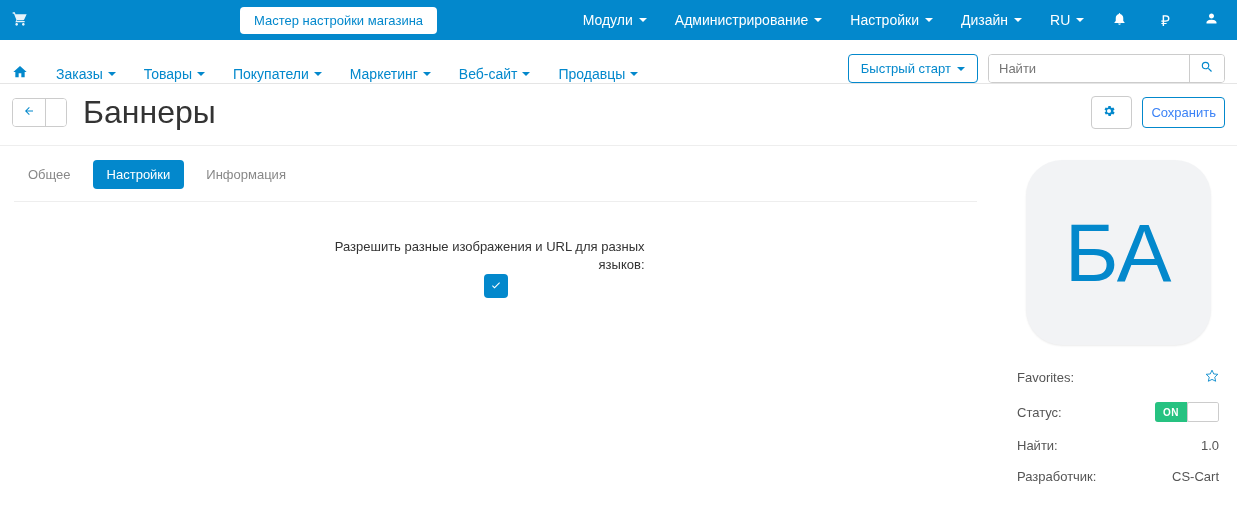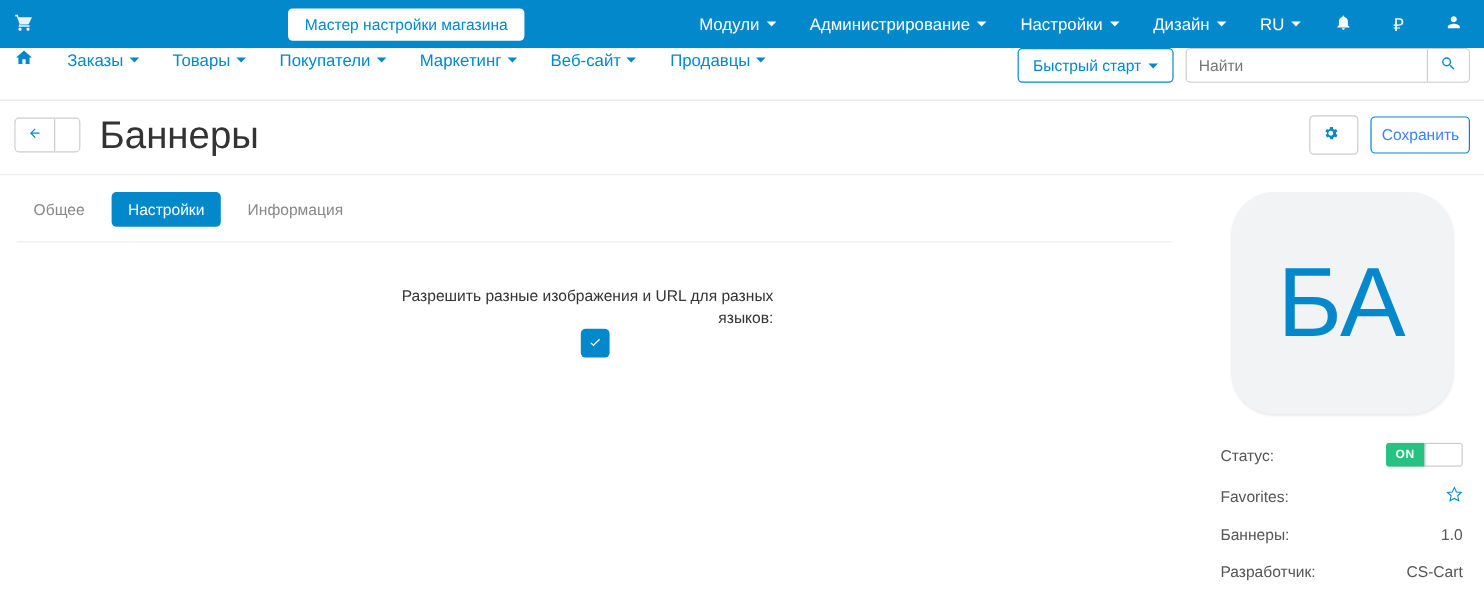"Заказы" .navbar { align-items: flex-start -> flex-end }
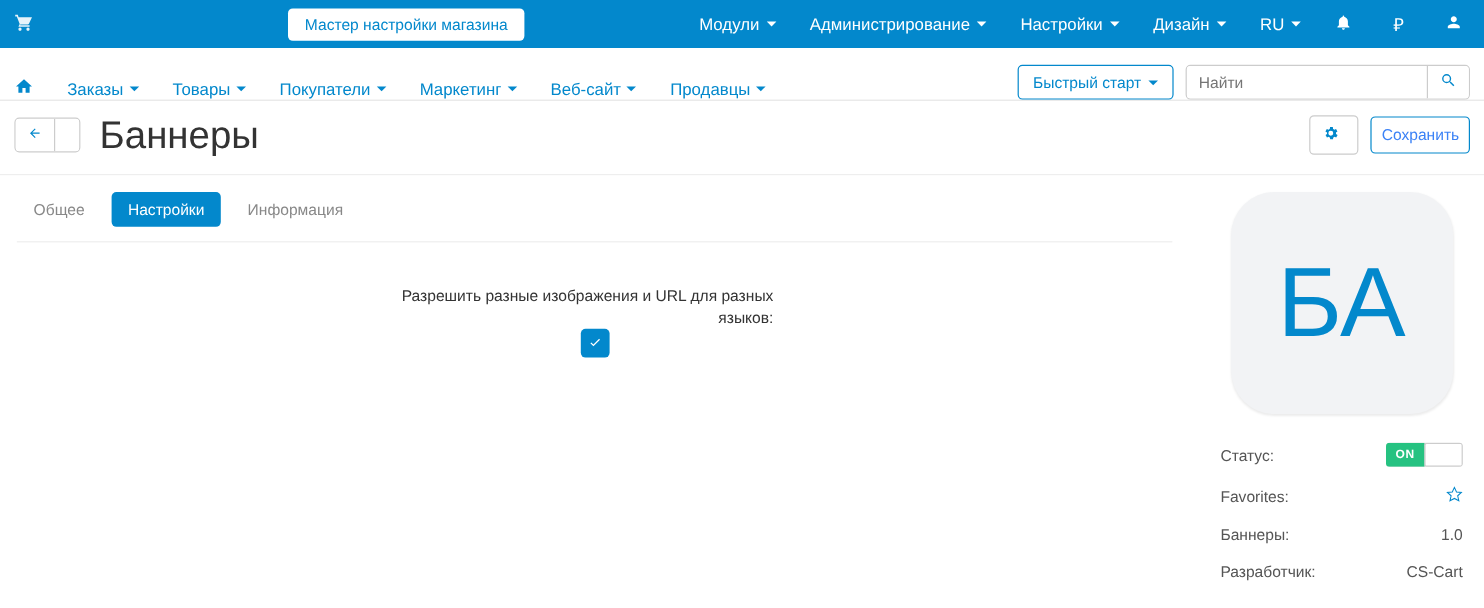"Статус:" div.side-row { order: before "Favorites:" -> after "Favorites:" }
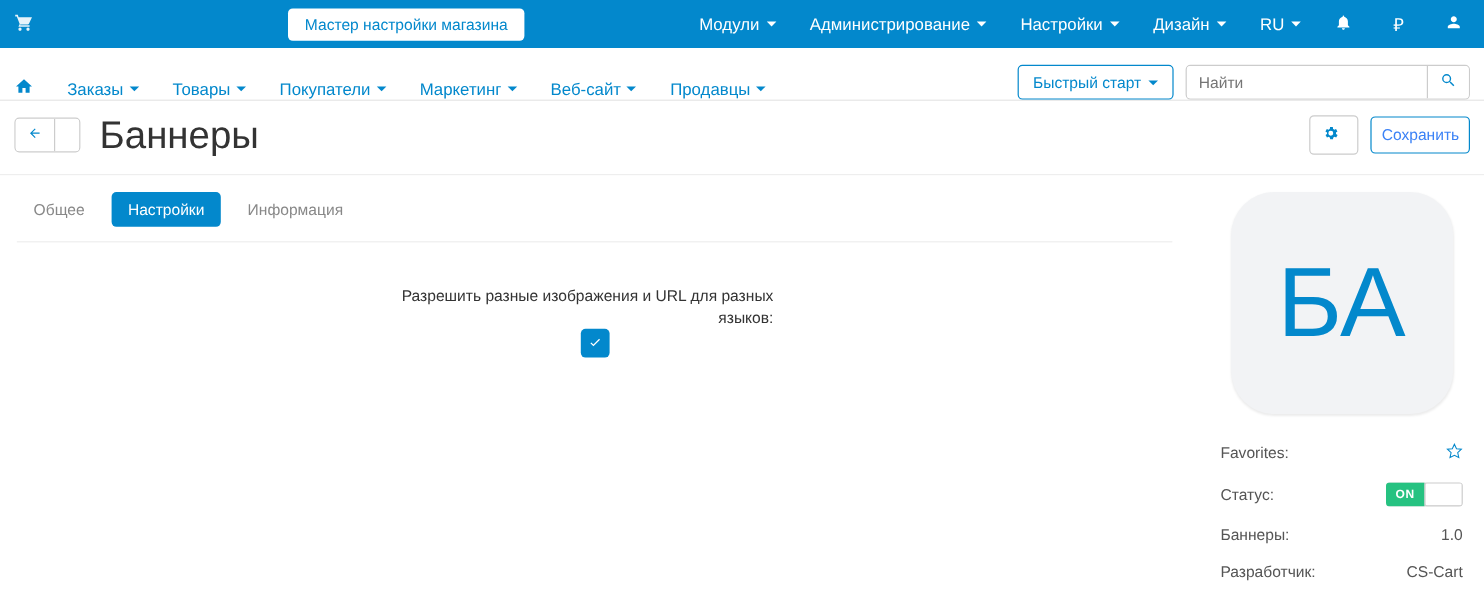"Баннеры:" span { text: Баннеры -> Найти }
